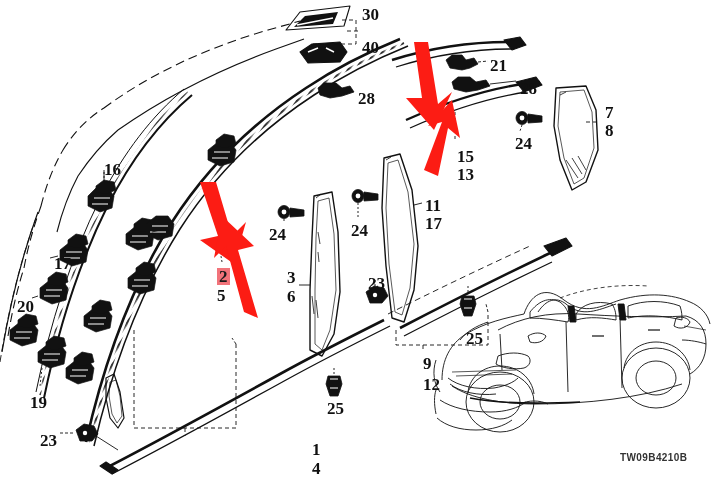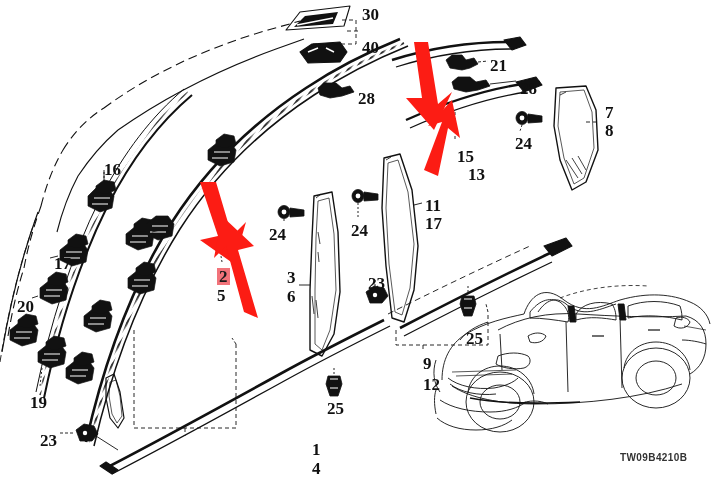"13" div.lbl { left: 468px -> 457px }
